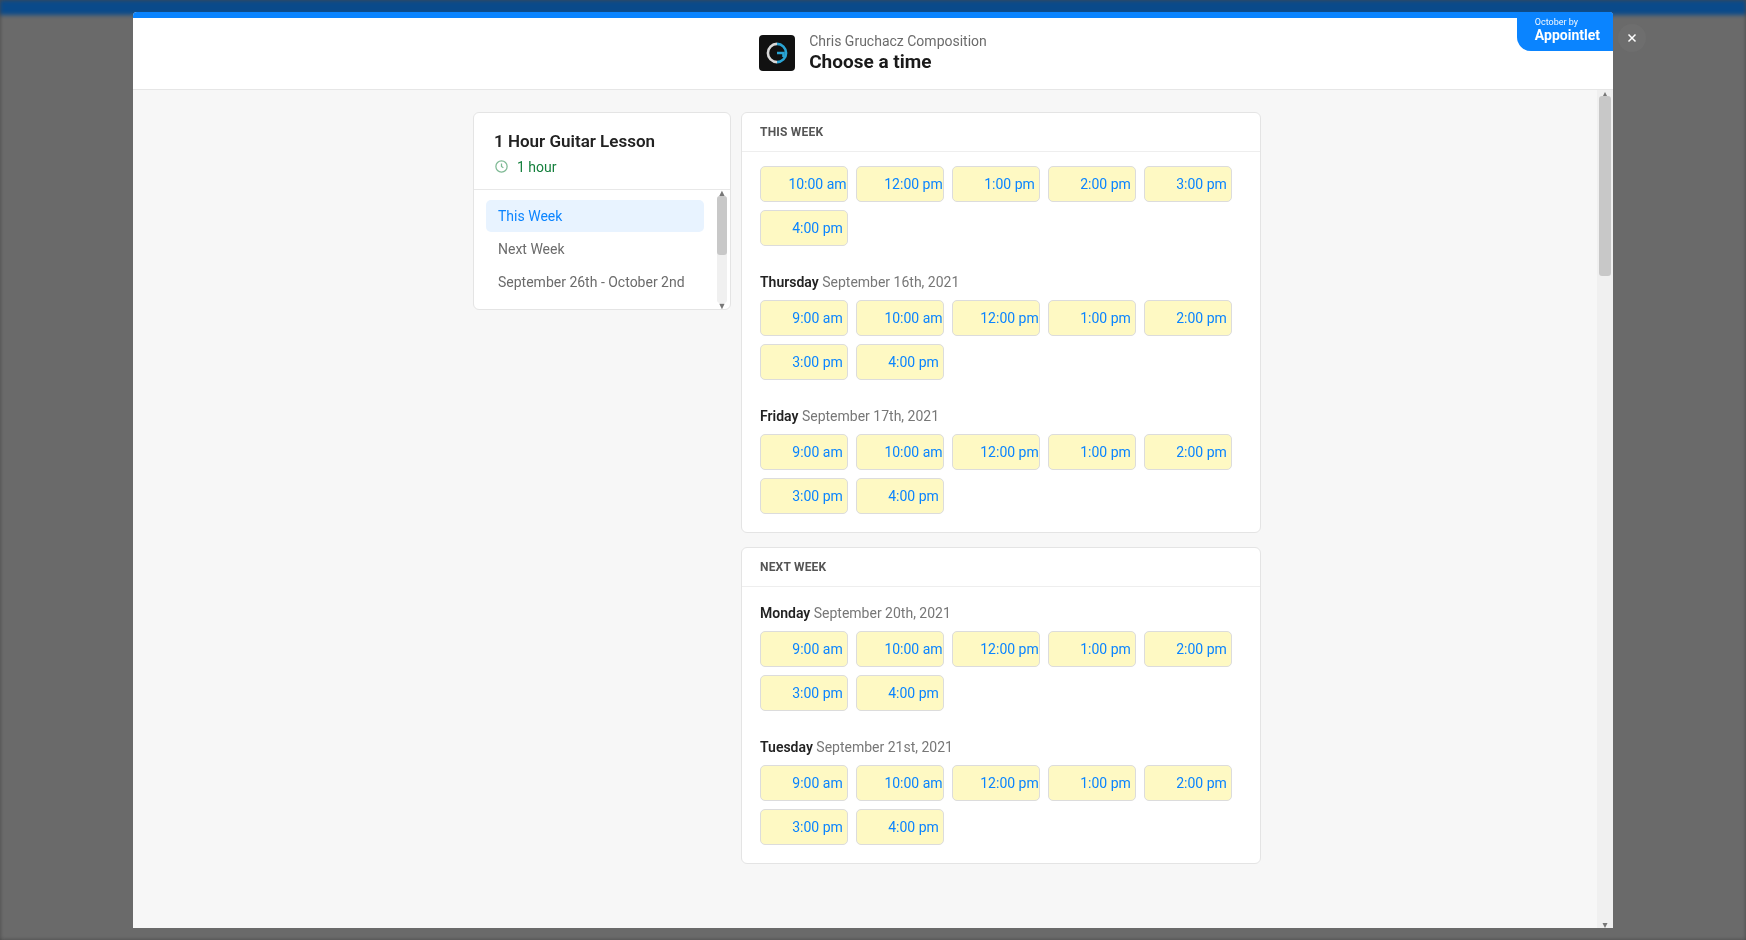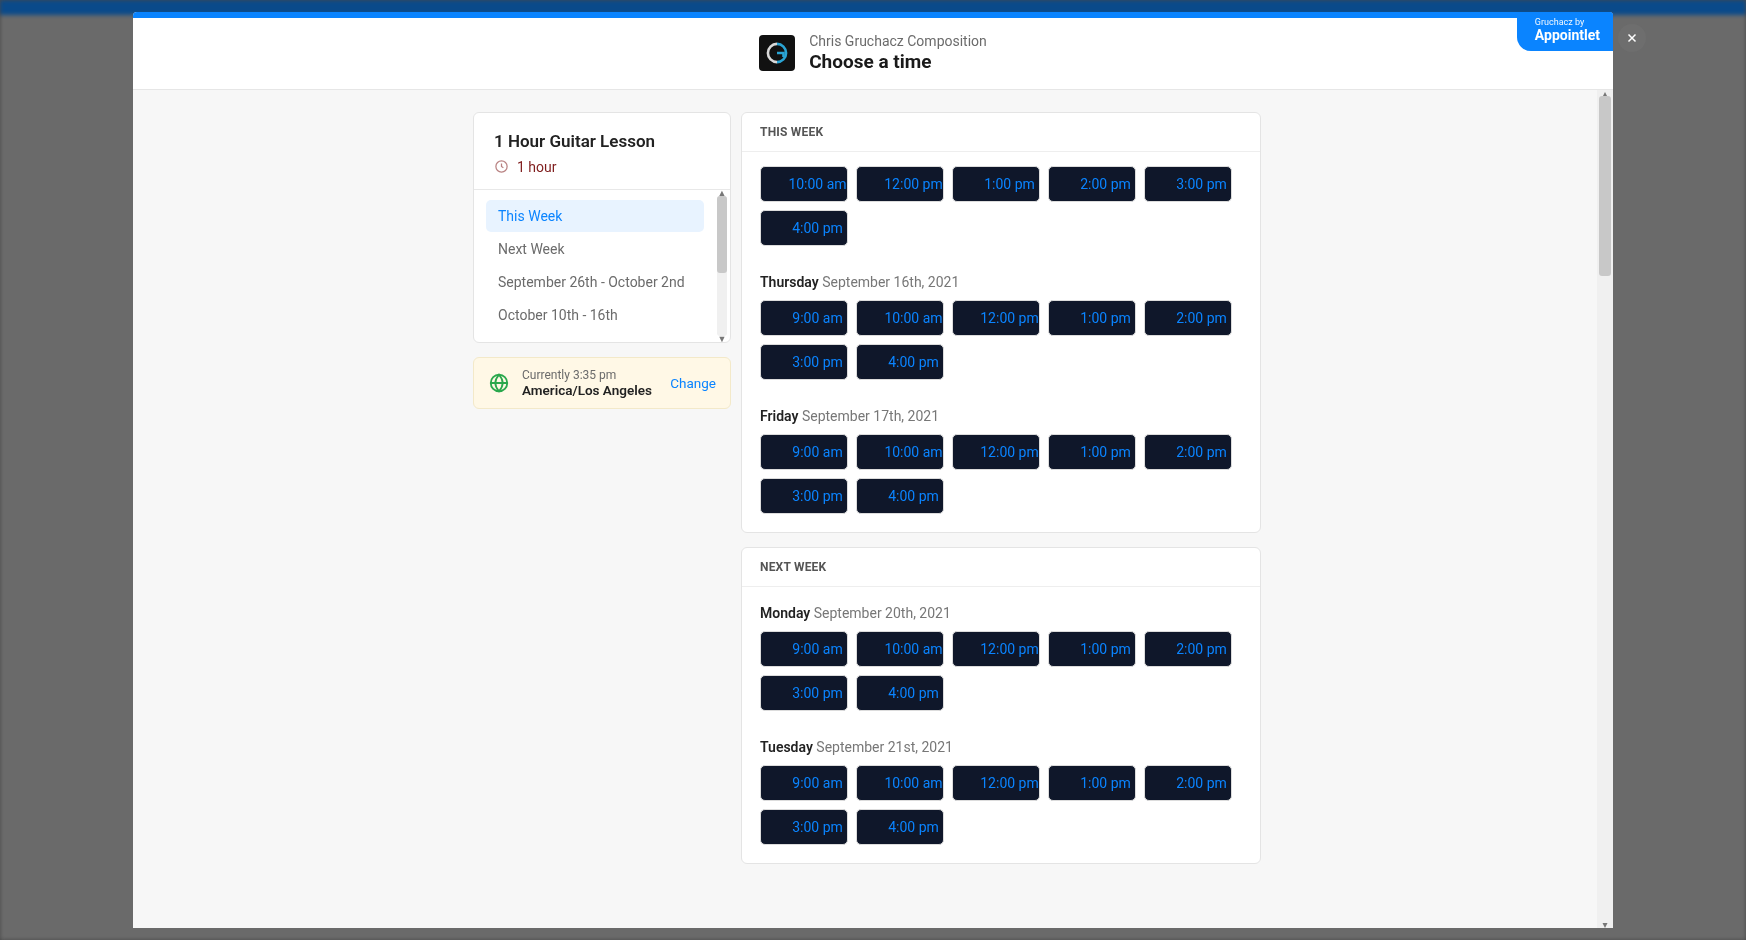"Gruchacz by" div.small { text: Gruchacz -> October }
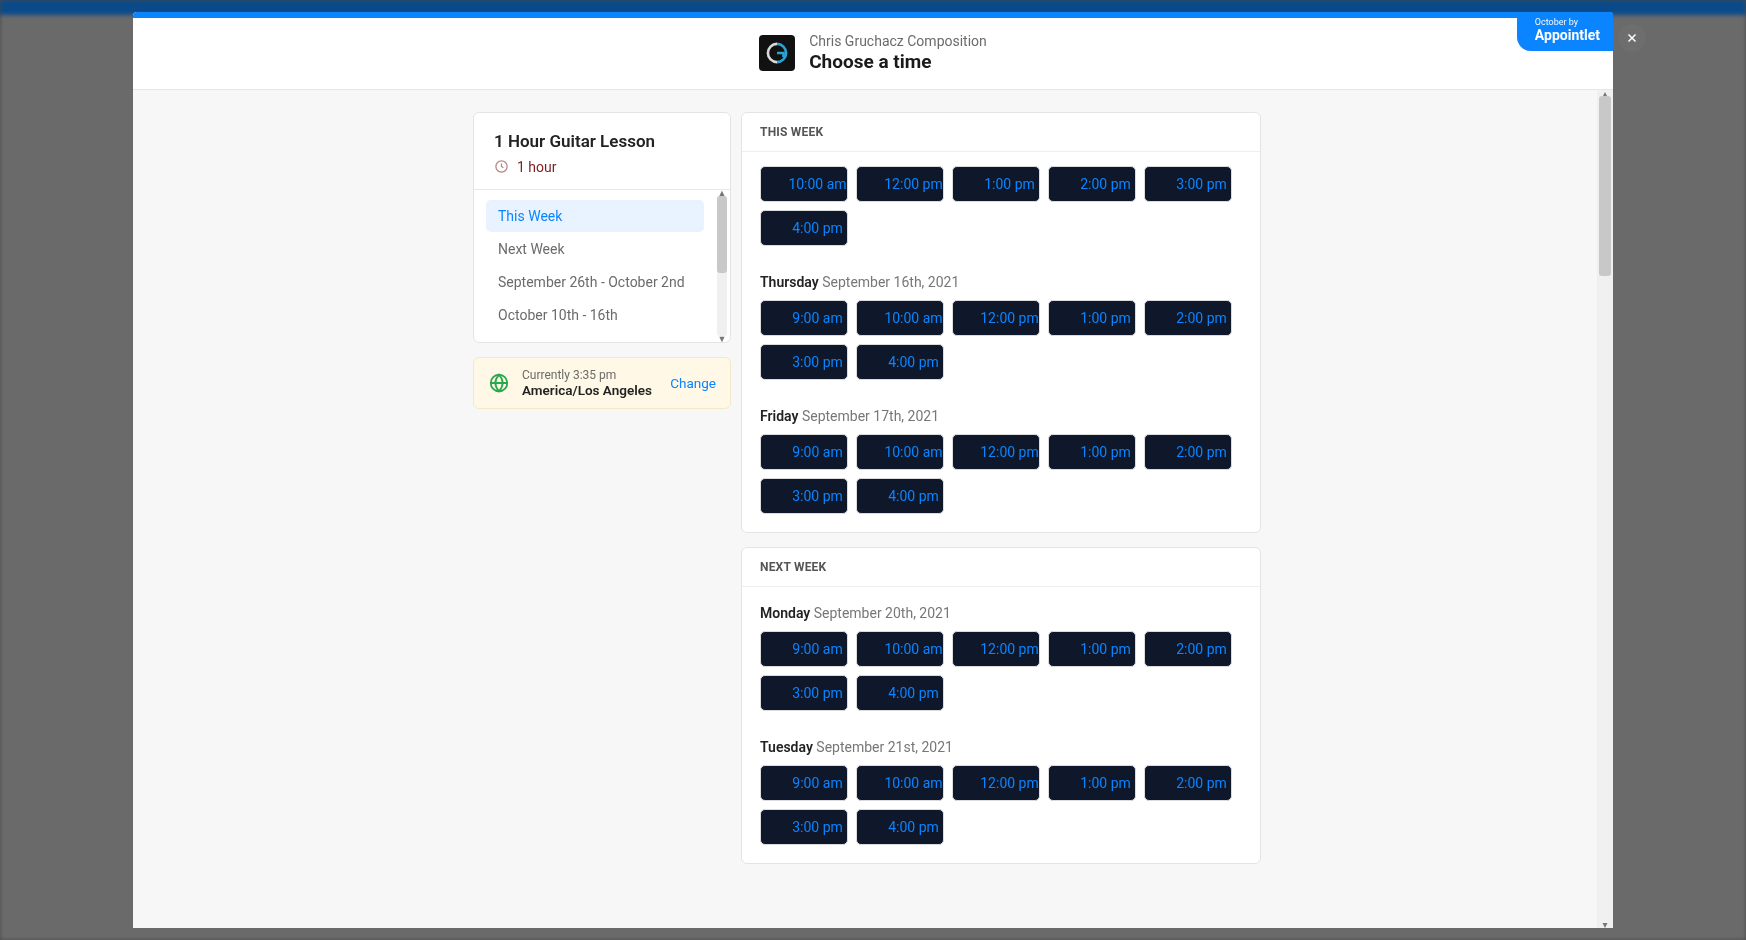"1 hour" .service-meta { color: #7f1d1d -> #15803d }
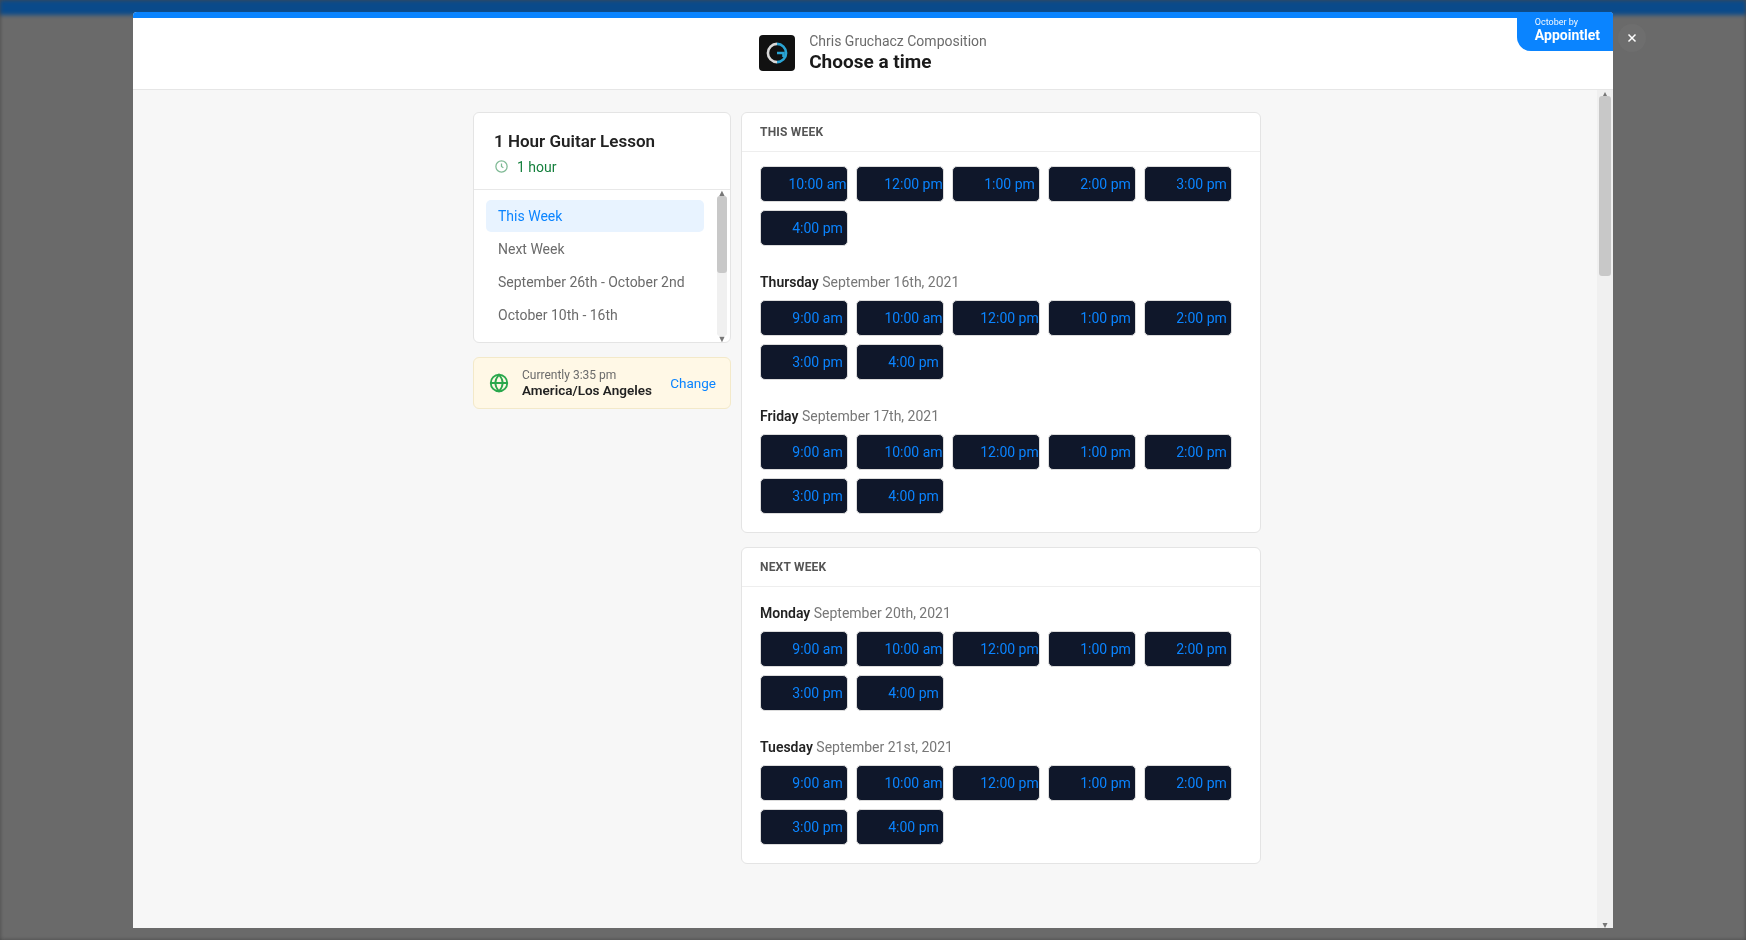"10:00 am" .slot { background: #0f172a -> #fef9c3 }
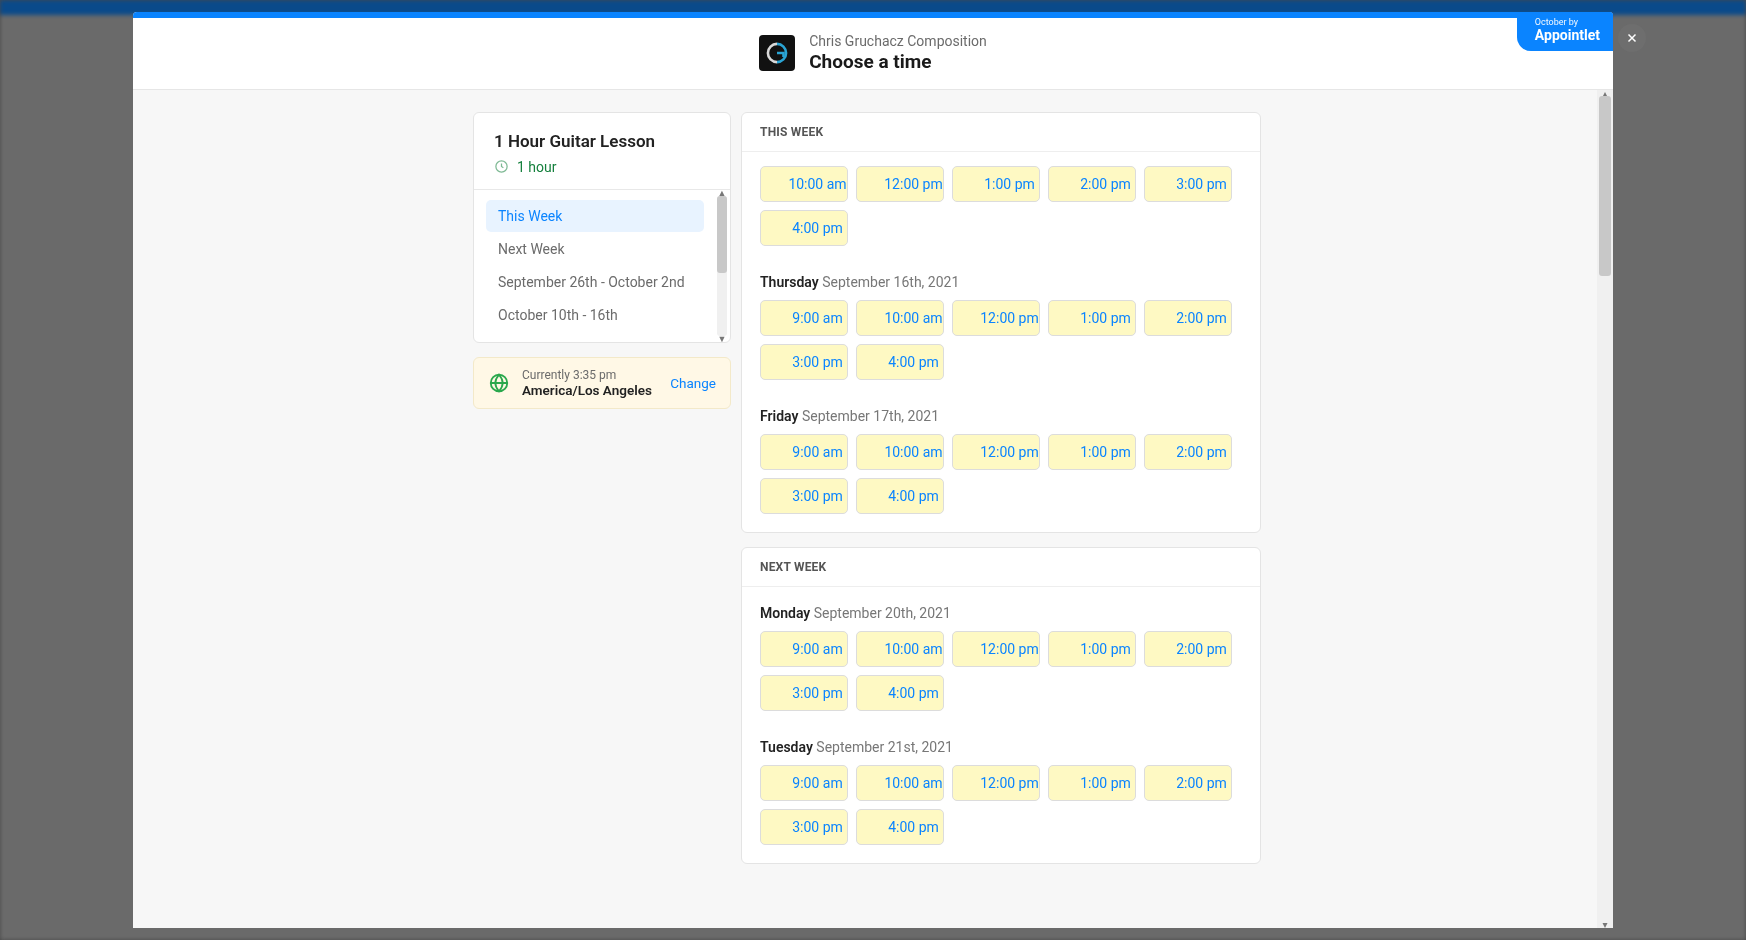"October 10th - 16th" div.week-item { html: <div>October 10th - 16th</div> -> none }
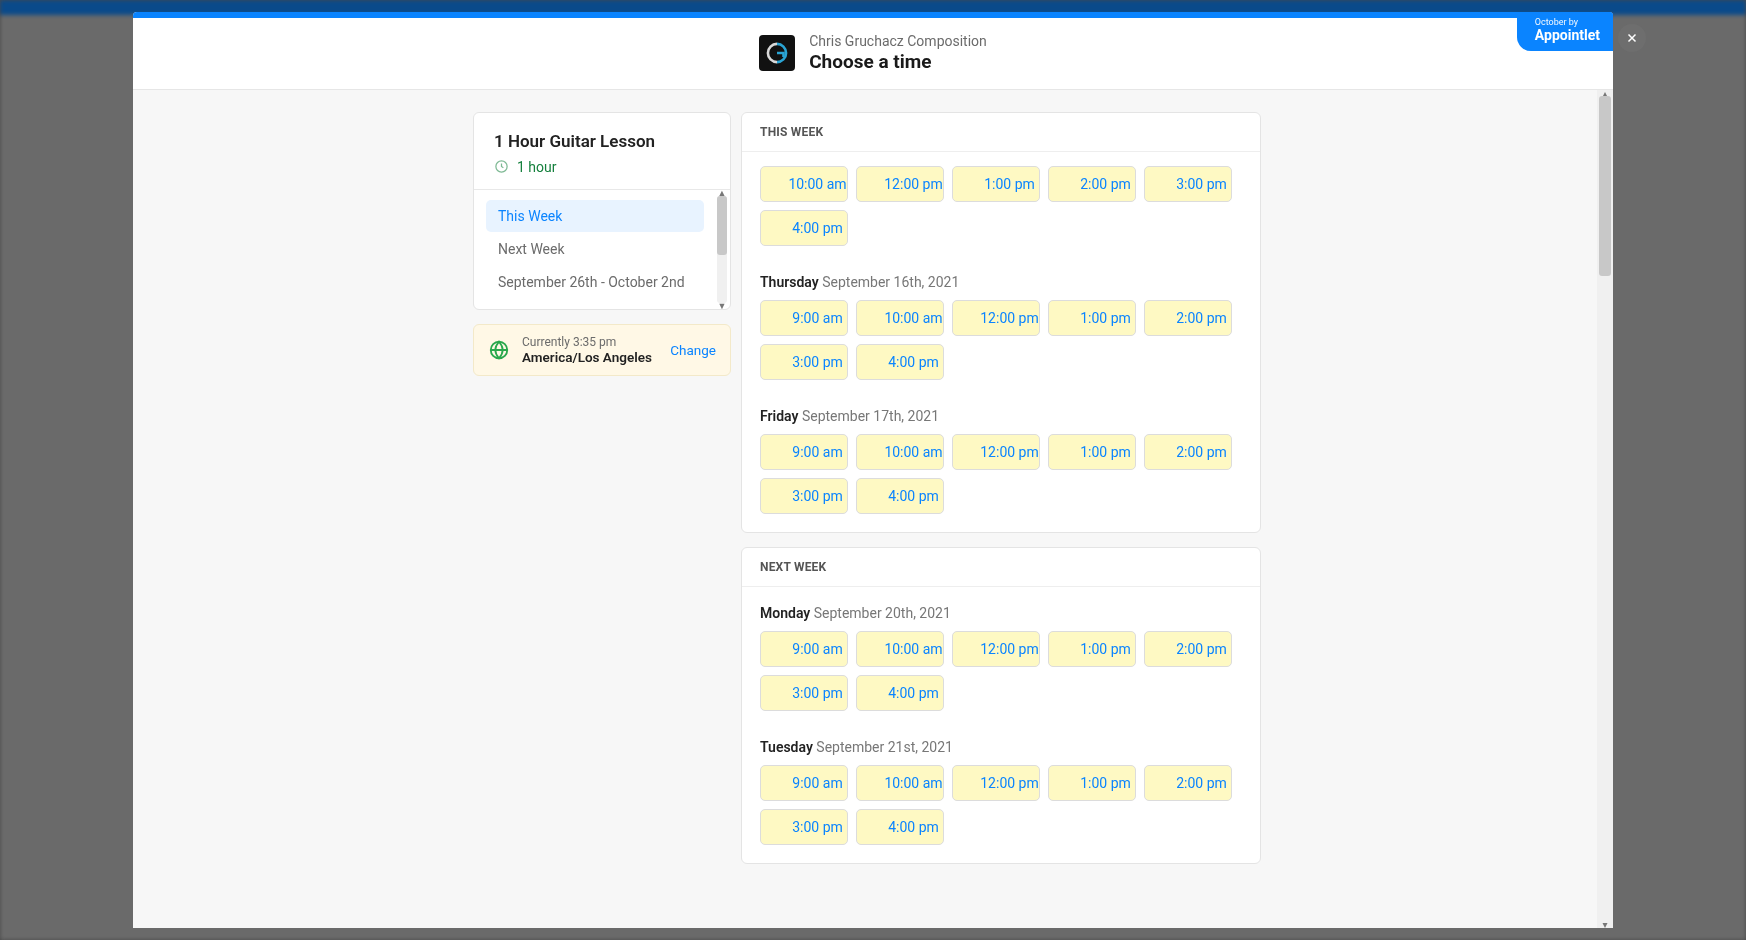"Currently 3:35 pm" div.tz-card { html: <div> <svg> <circle></circle> <path></path> </svg> <div> <div>Currently 3:35 pm</div> <div>America/Los Angeles</div> </div> <div>Change</div> </div> -> none }
